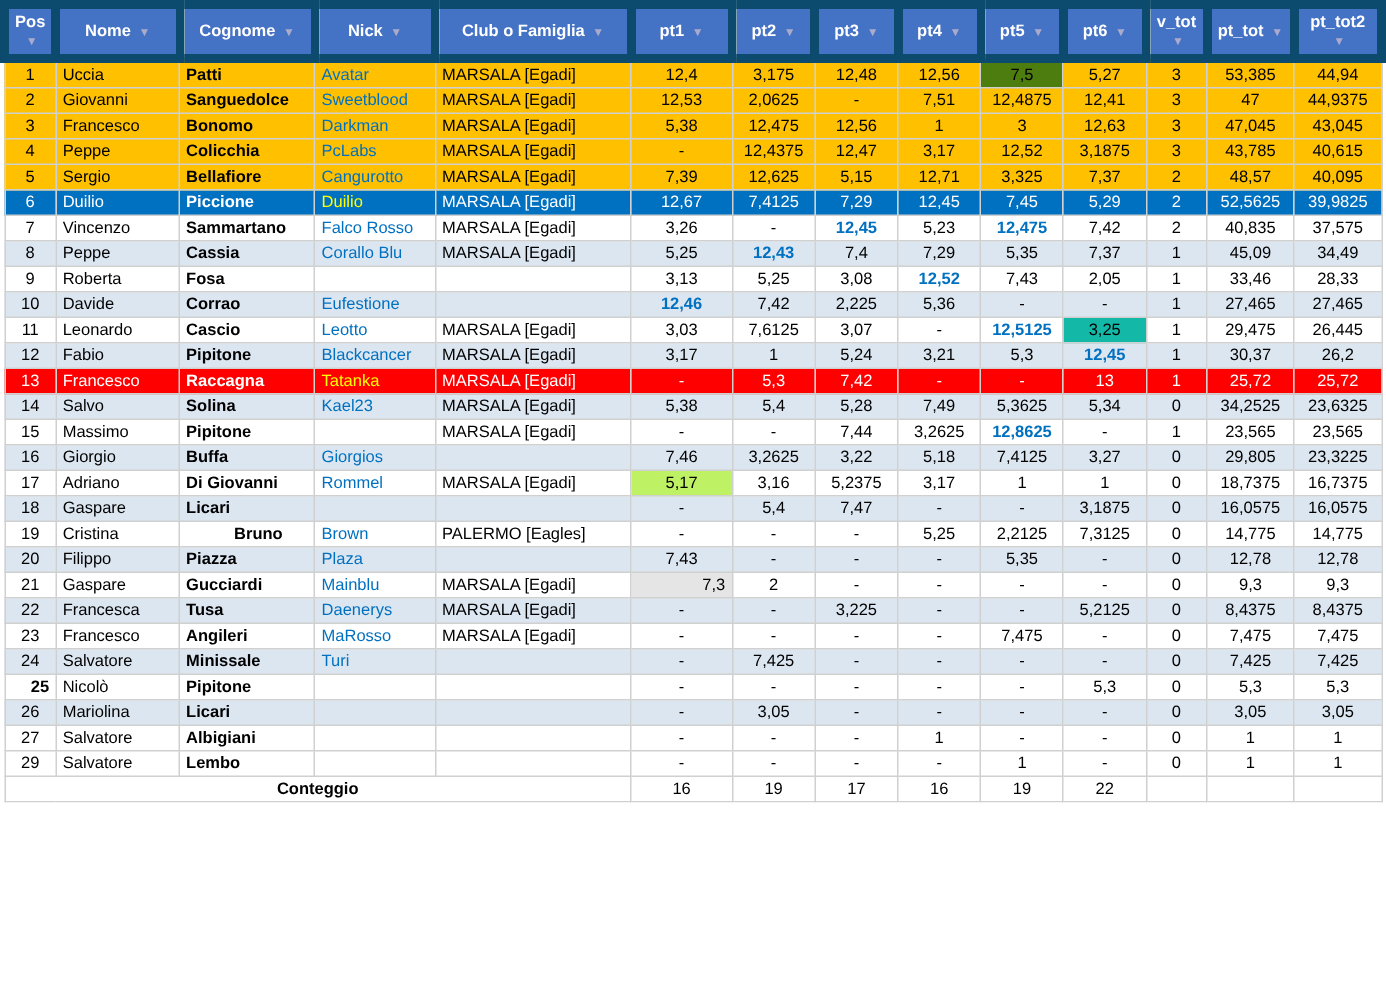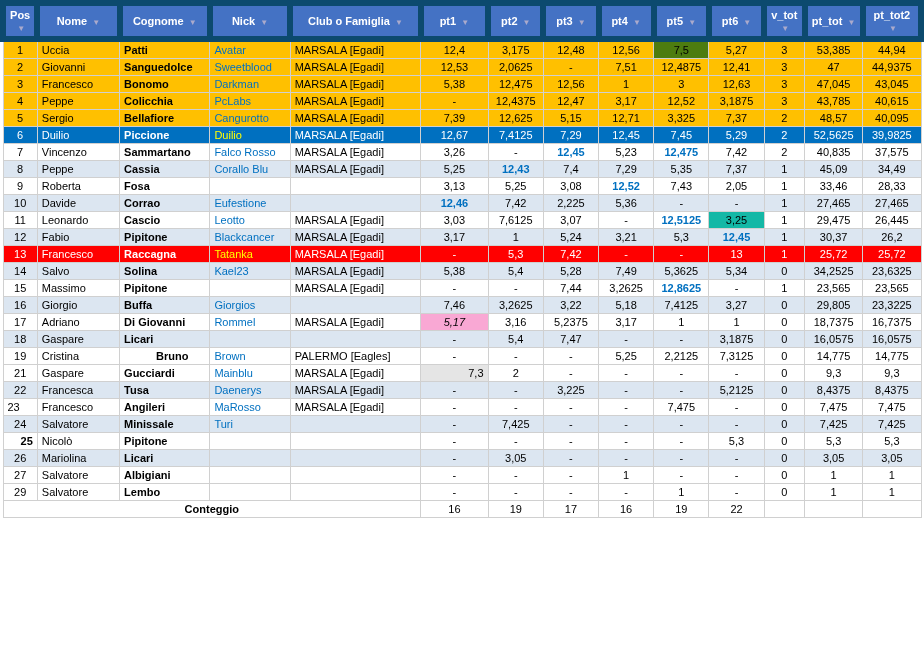"5,17" td { background: #f9a8d4 -> #bef264; font-style: italic -> none }
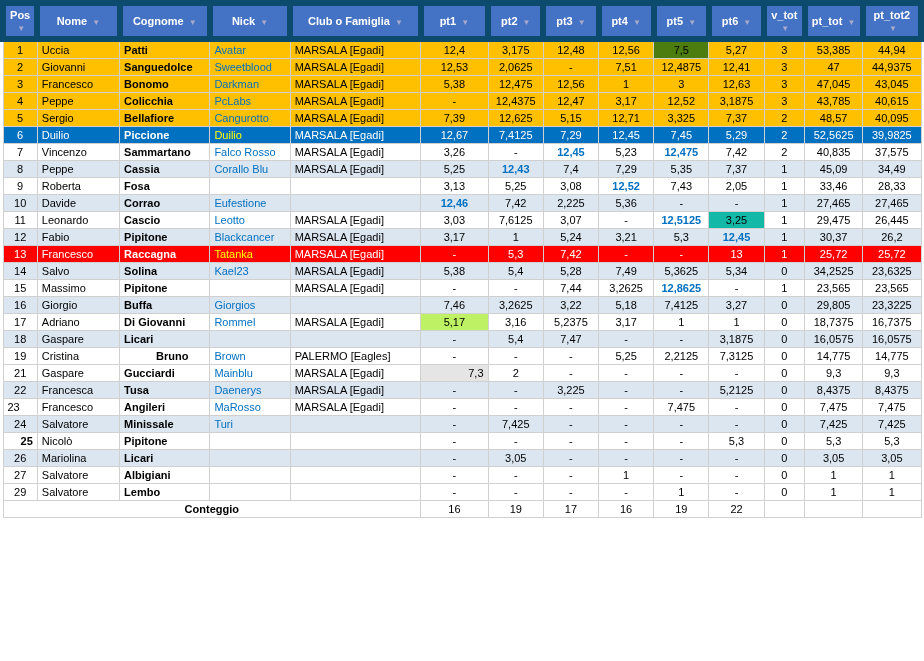"20" tr { html: none -> <tr> <td>20</td> <td>Filippo</td> <td>Piazza</td> <td>Plaza</td> <td></td> <td>7,43</td> <td>-</td> <td>-</td> <td>-</td> <td>5,35</td> <td>-</td> <td>0</td> <td>12,78</td> <td>12,78</td> </tr> }
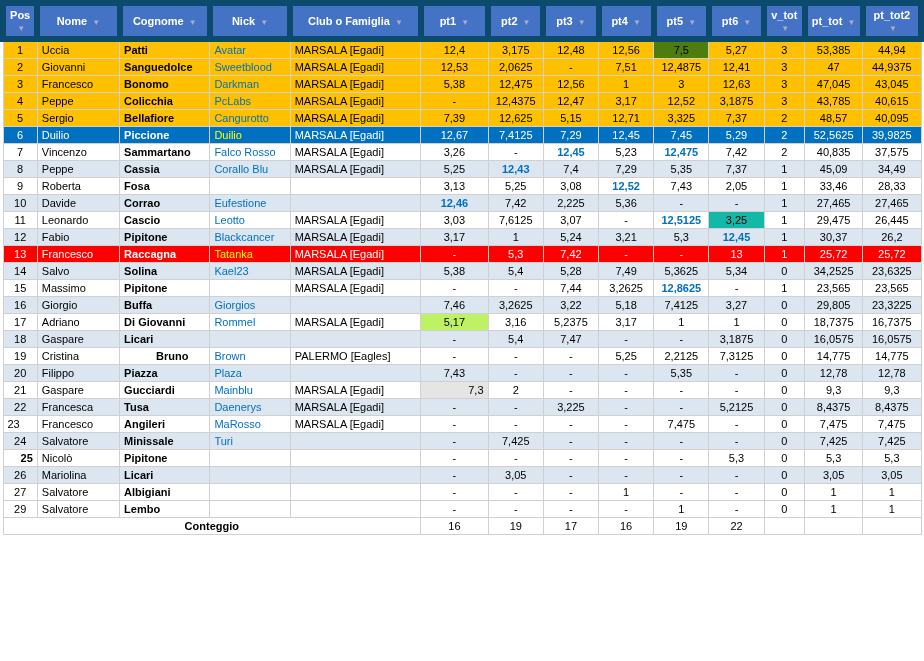"23" td { text-align: left -> center }
